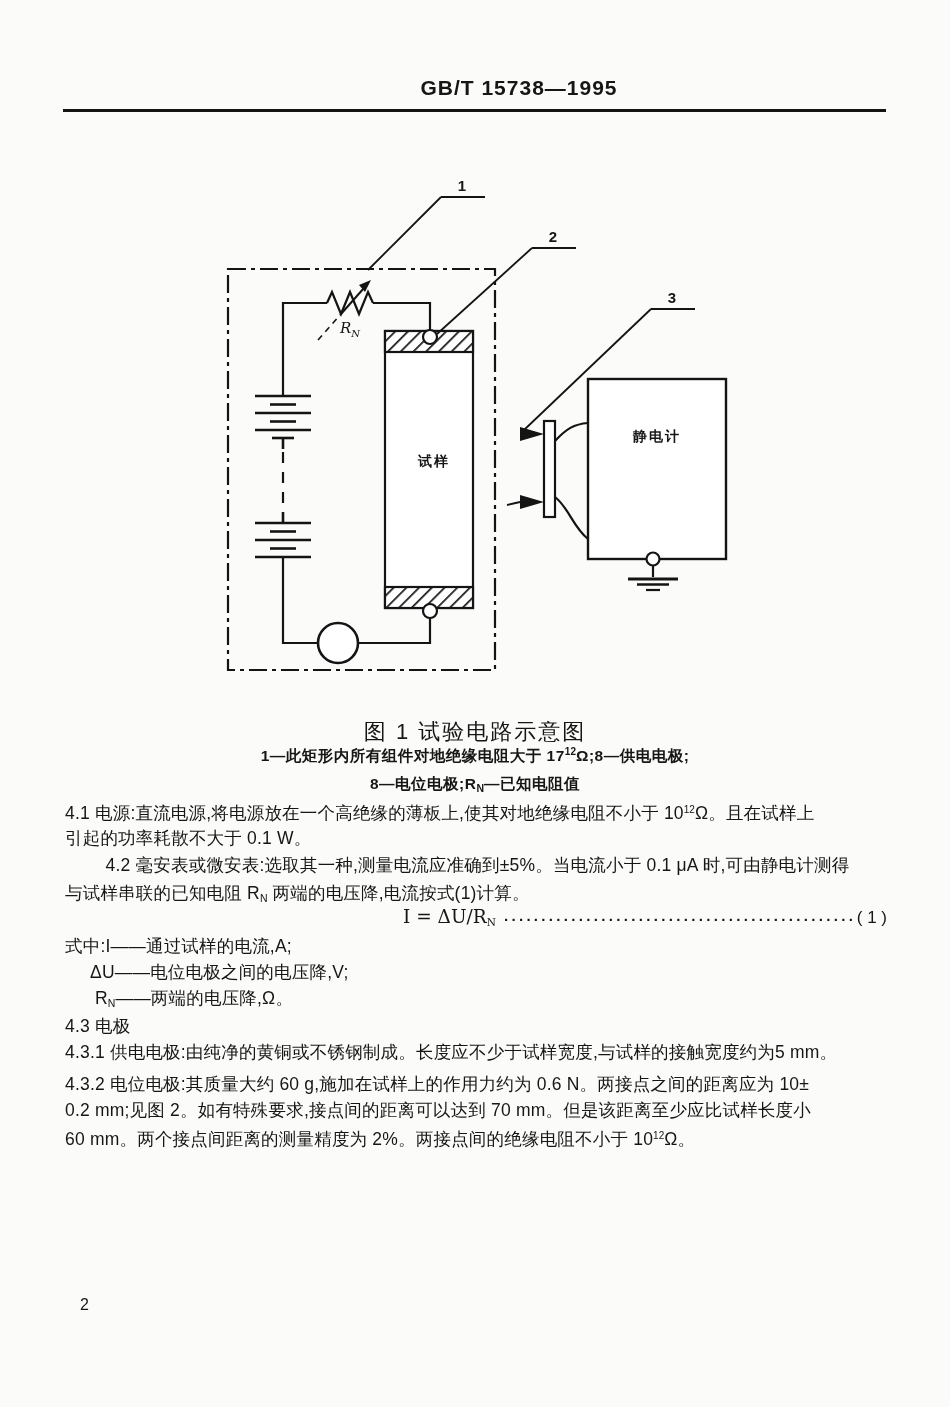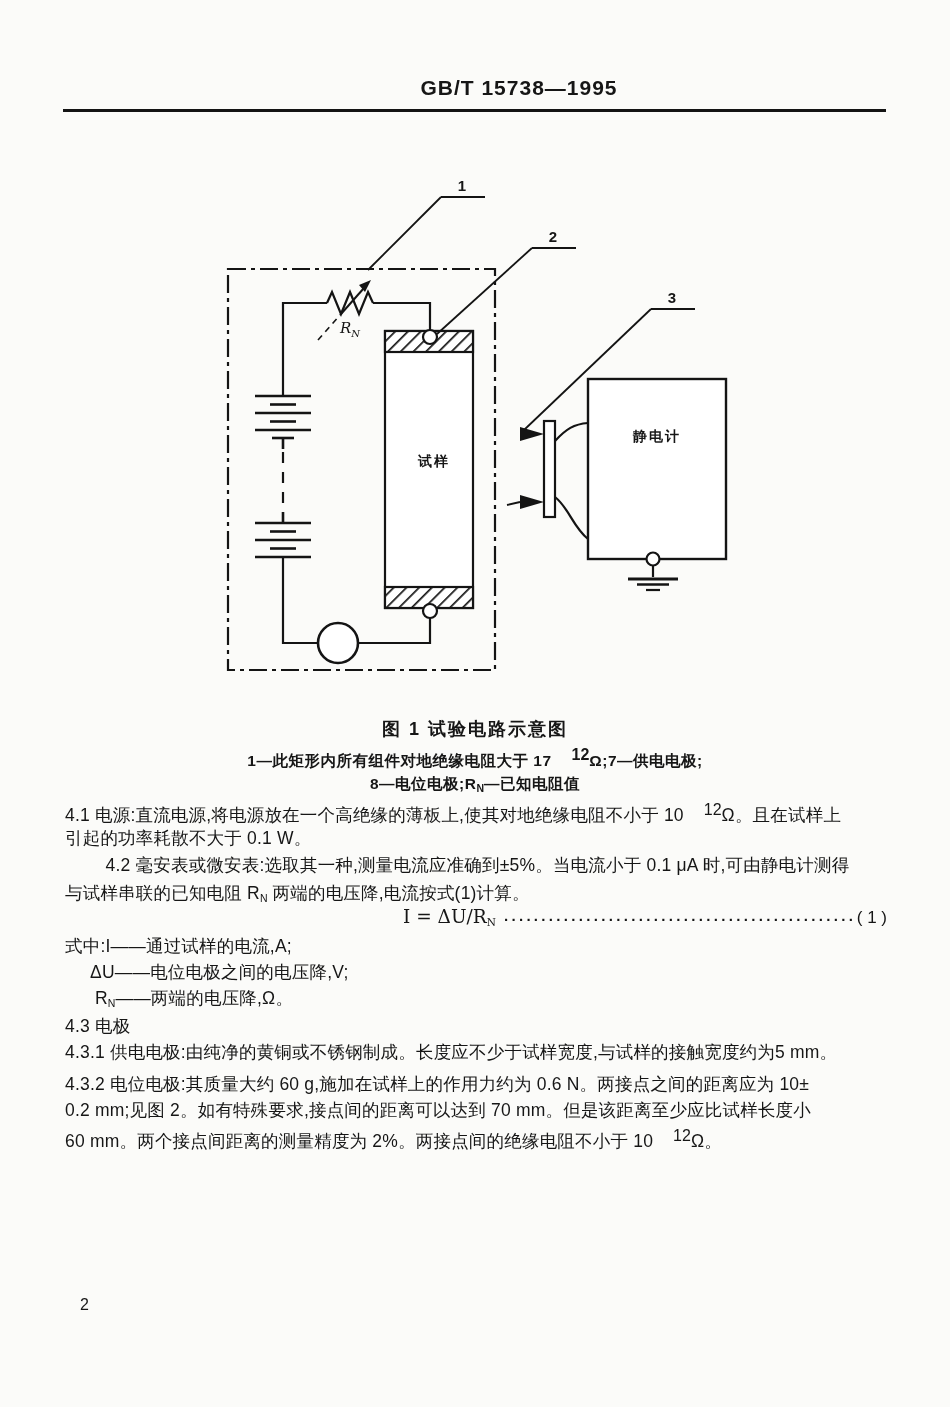"图 1 试验电路示意图" #fig-caption { font-size: 18px -> 22px; font-weight: bold -> normal }
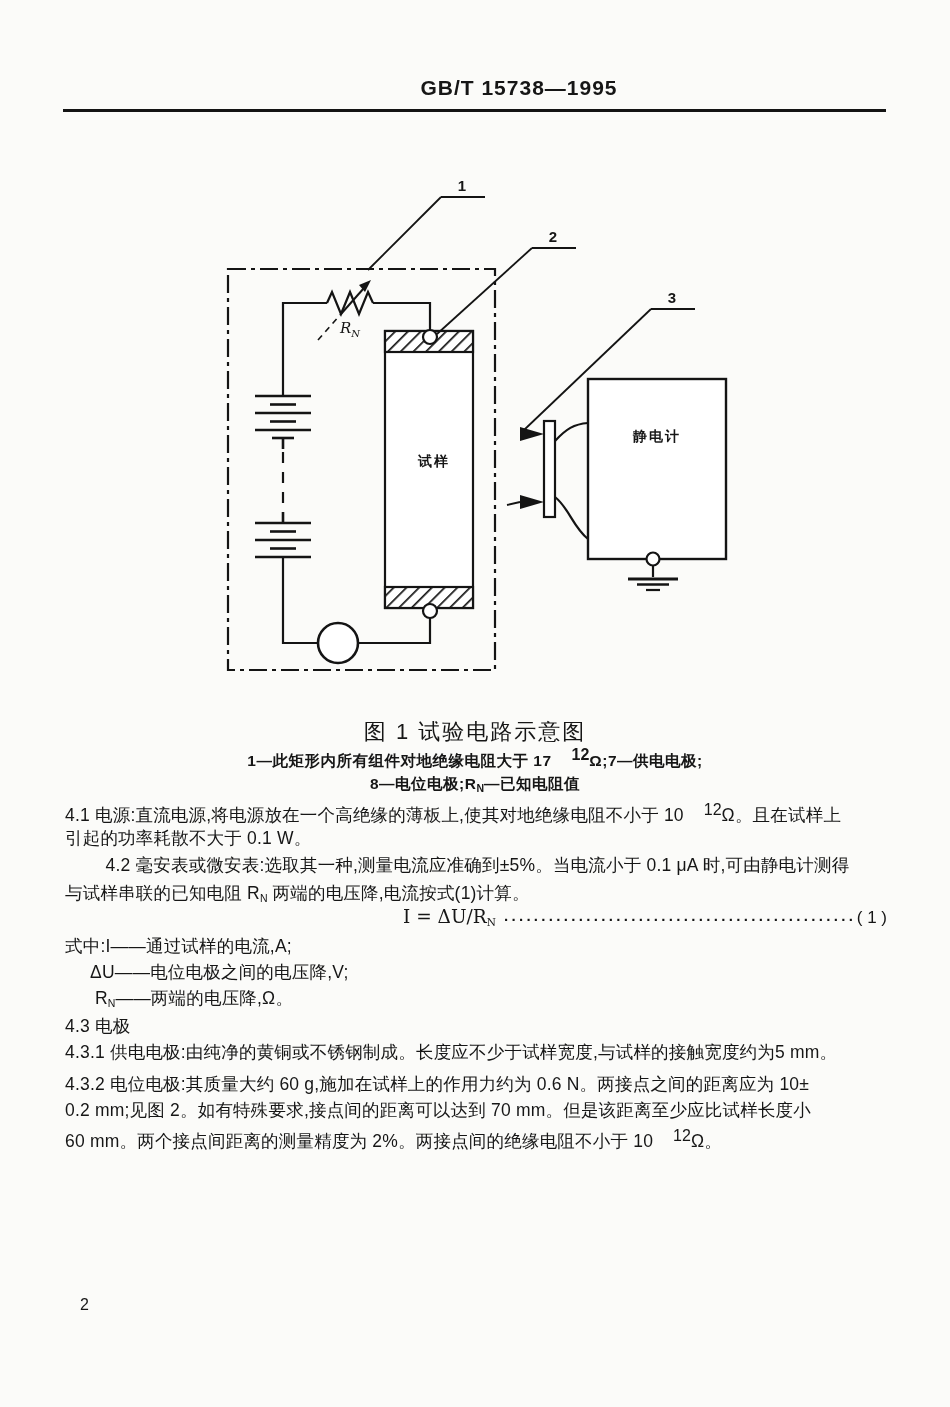"12" .sup { font-size: 16px -> 10px; margin-left: 20px -> none }
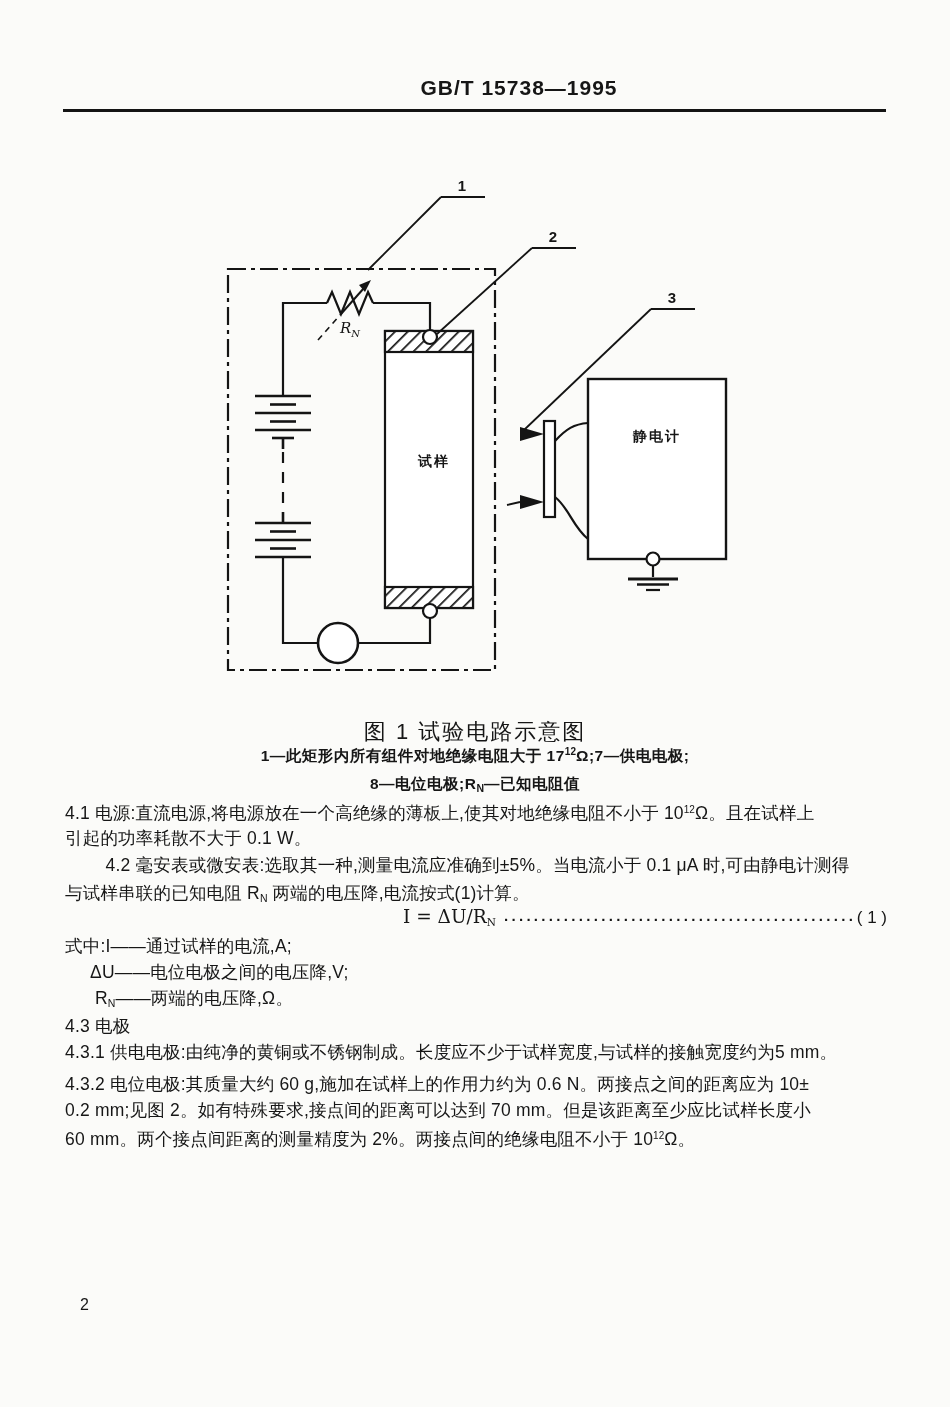"Ω;7—供电电极;" span { text: 7 -> 8 }
